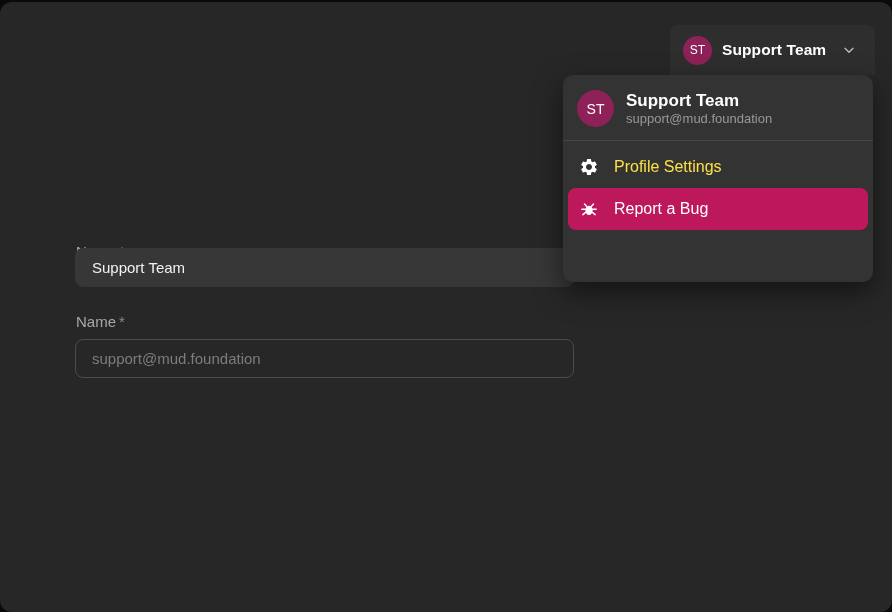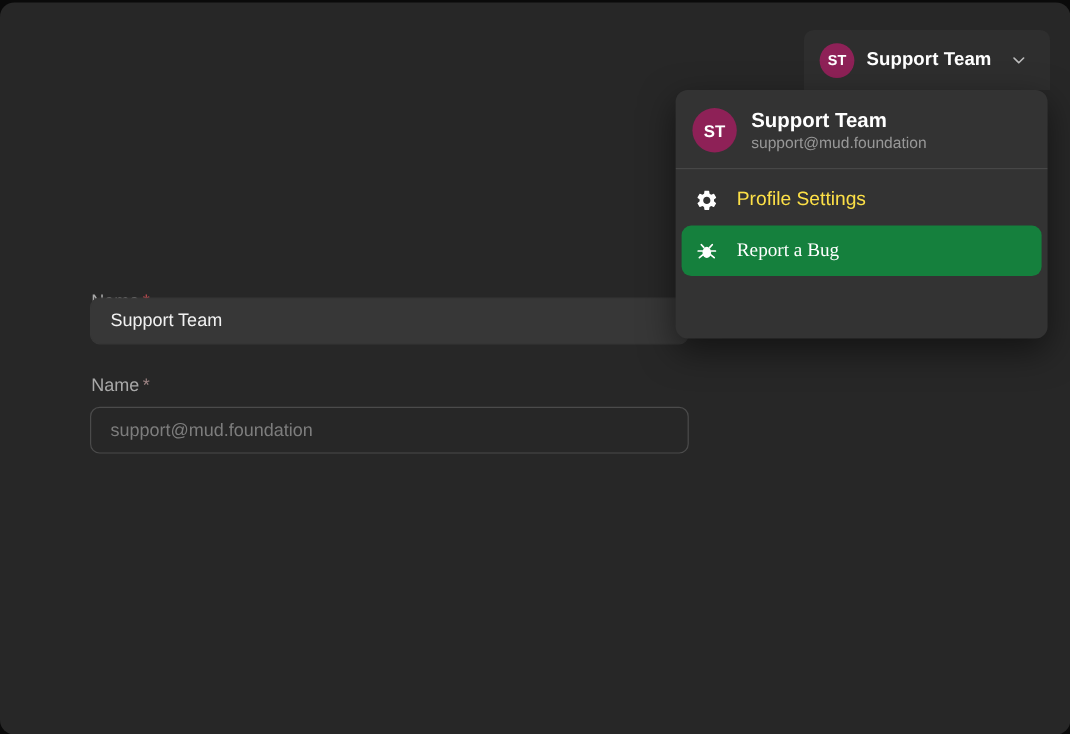"ST" .avatar { font-weight: bold -> normal }
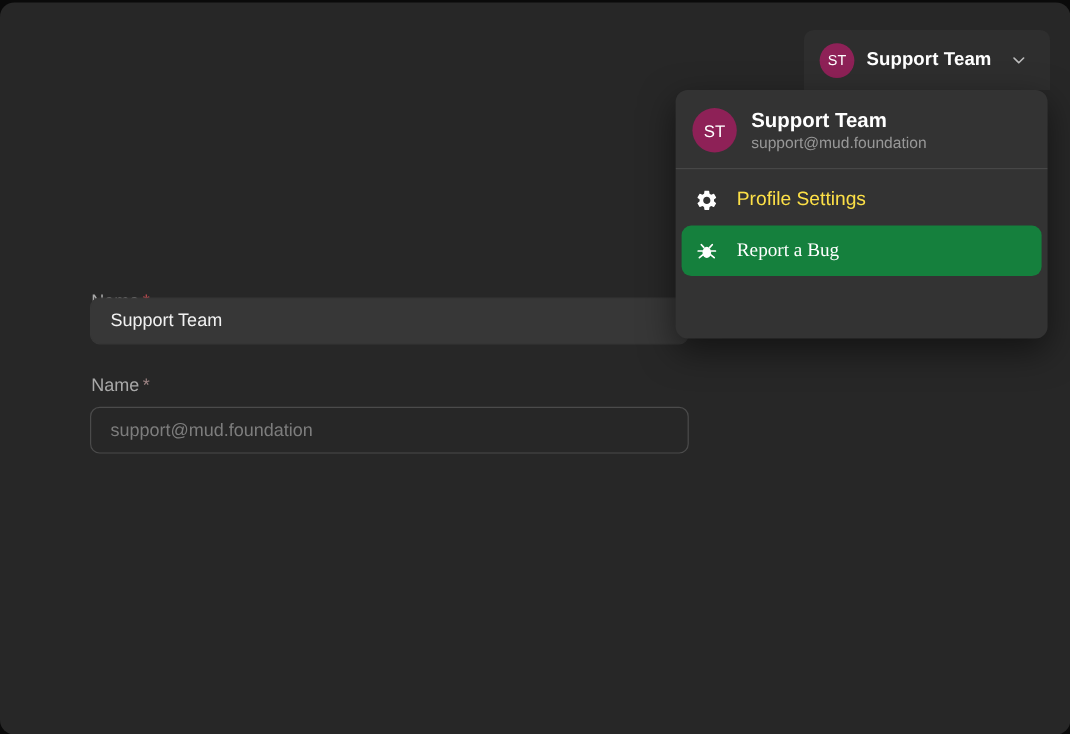"Report a Bug" .dd-item.hover { background: #15803d -> #be185d; font-family: Liberation Serif, serif -> none }
